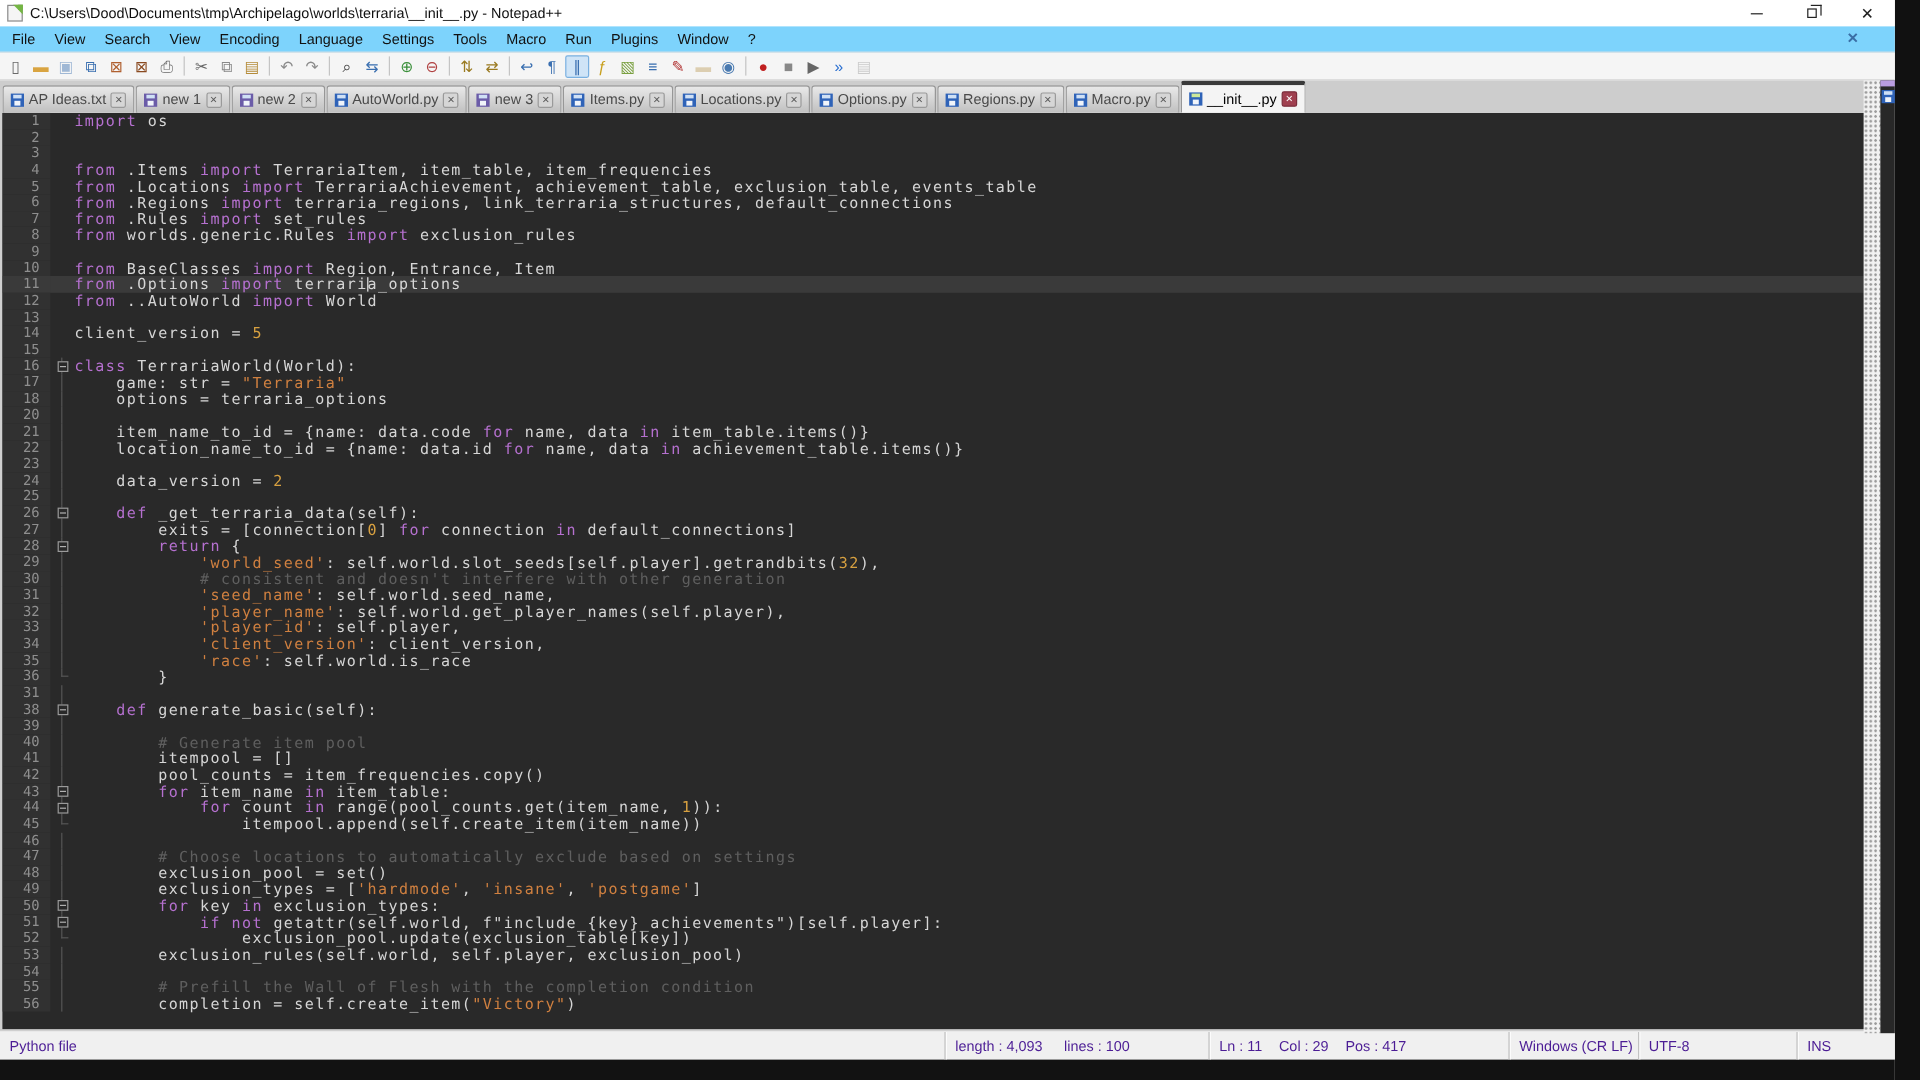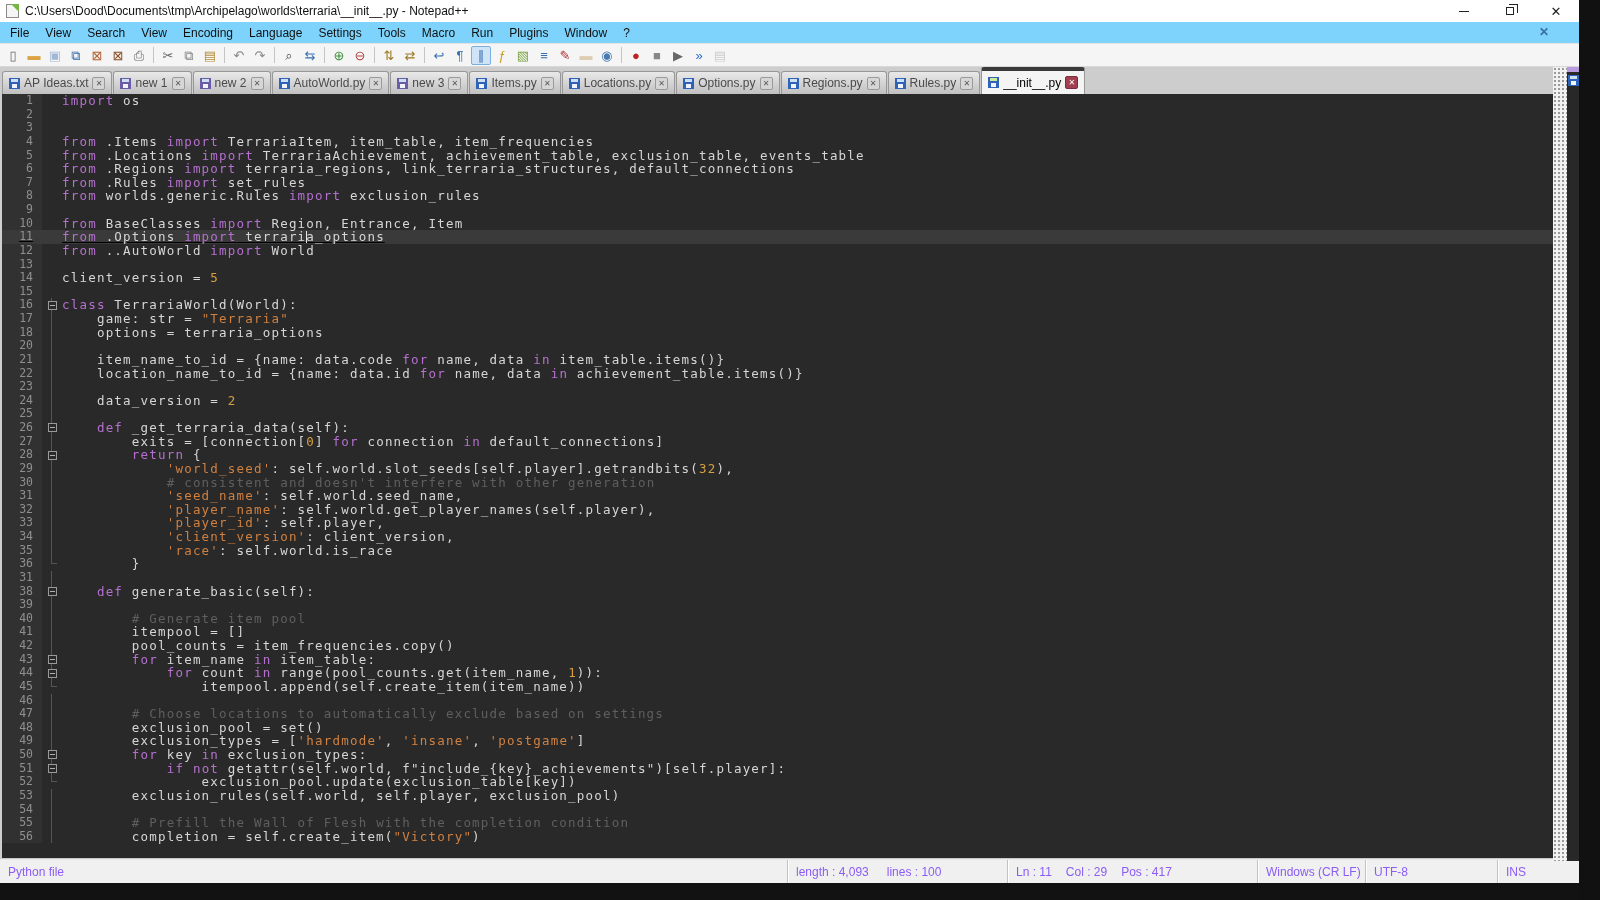"Rules.py" span { text: Rules.py -> Macro.py }
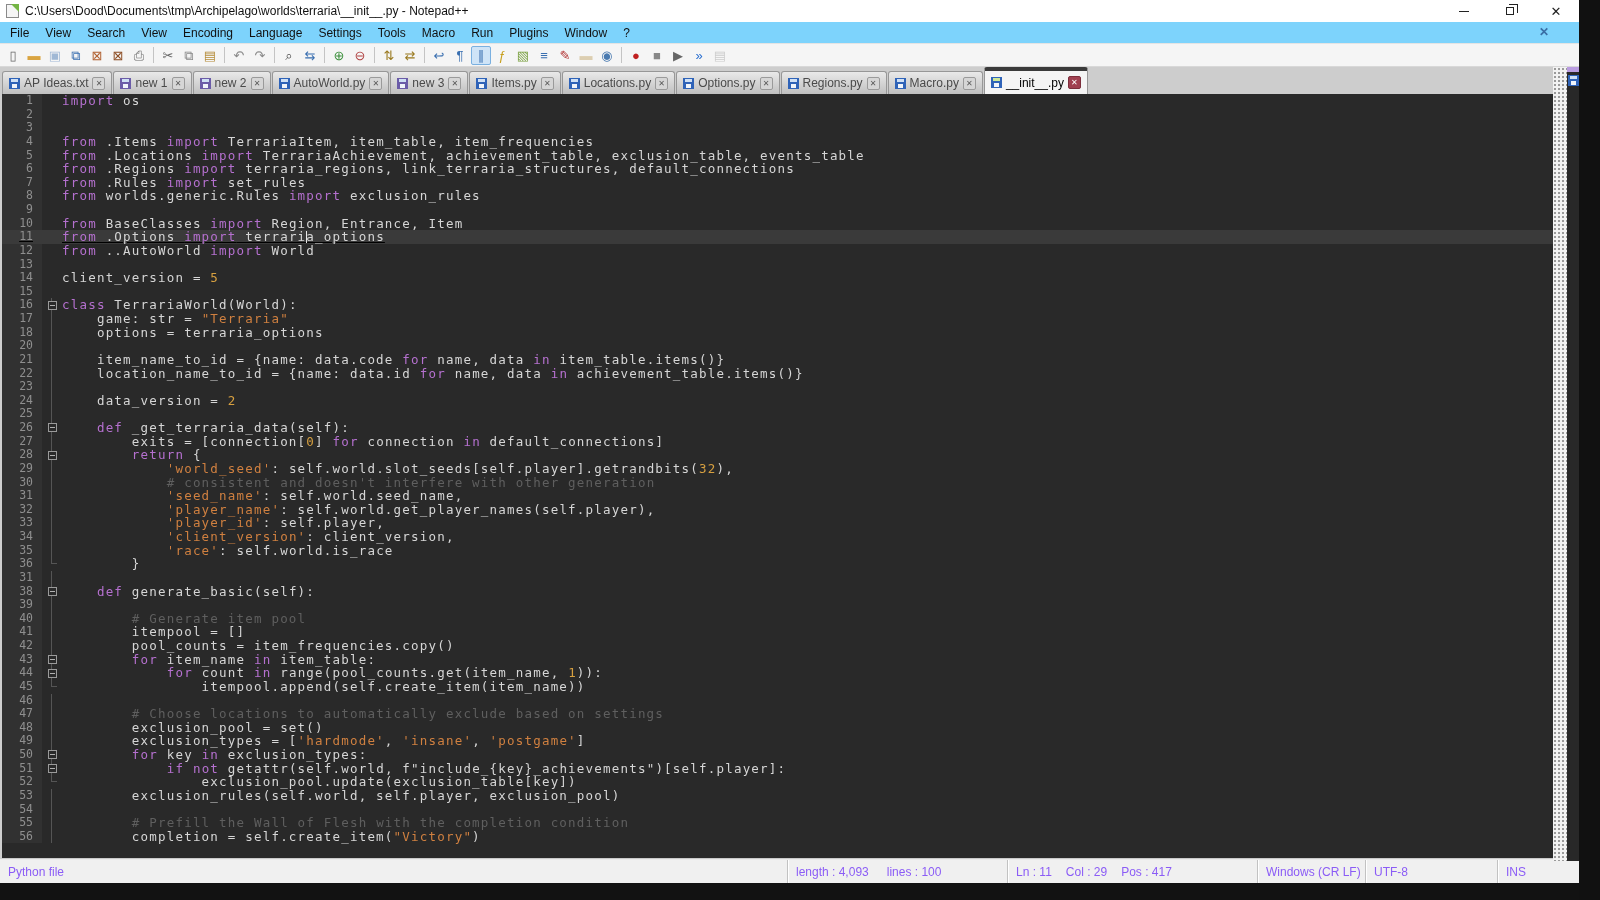"11" .row.cur { text-decoration: underline -> none }
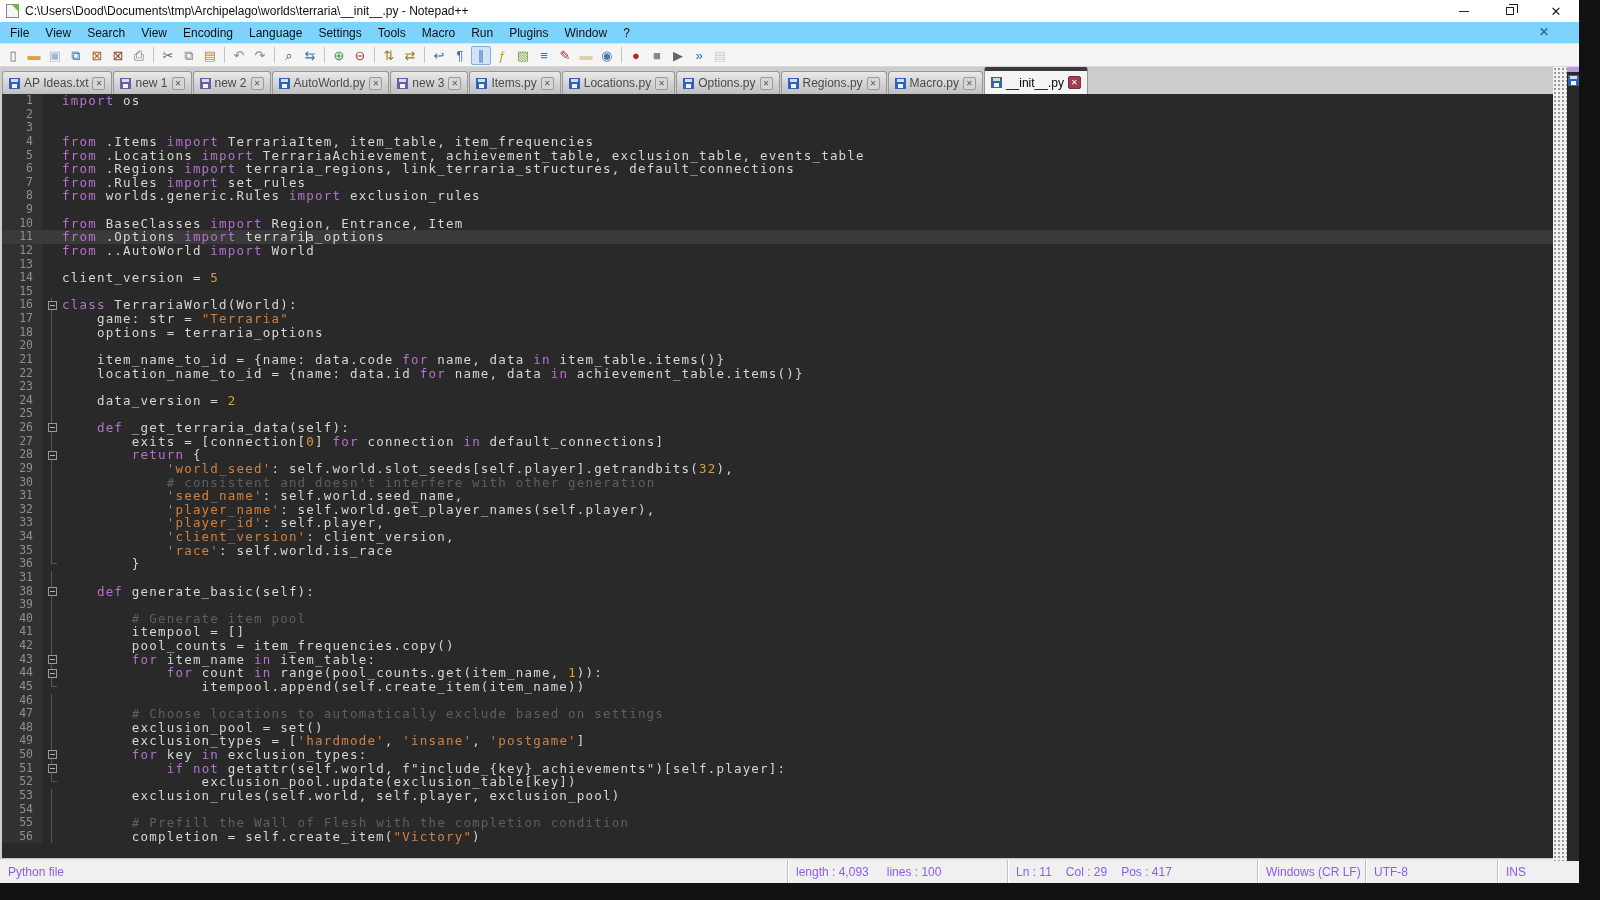"Python file" .statusbar { color: #8b5cf6 -> #4c1d95 }
